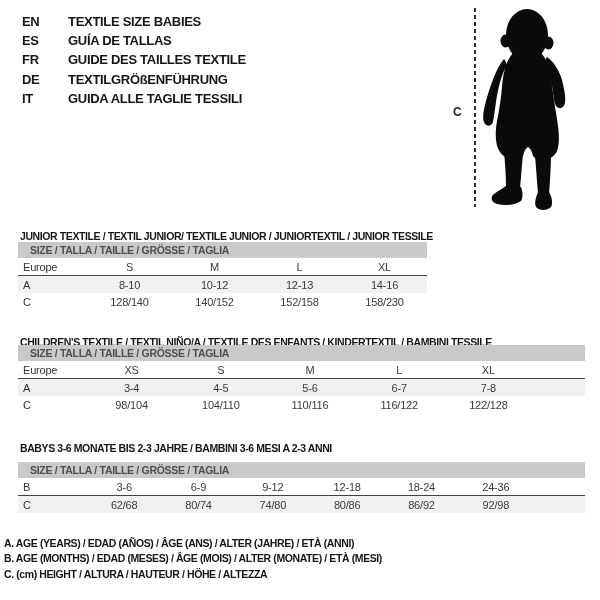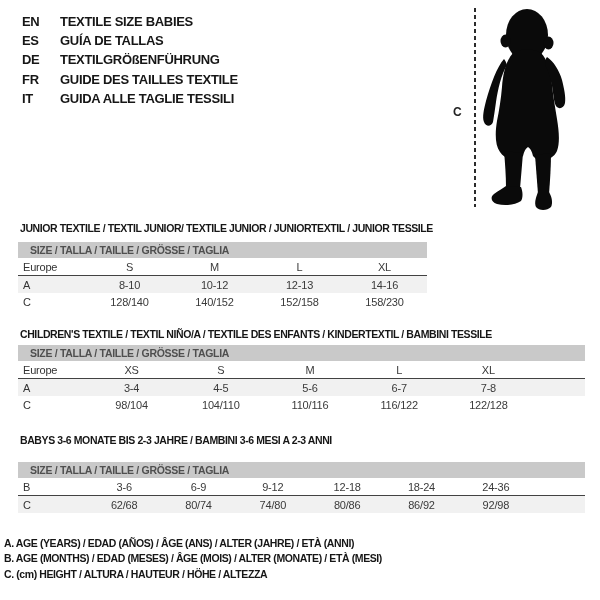"EN" .lang-row { gap: none -> 8px }
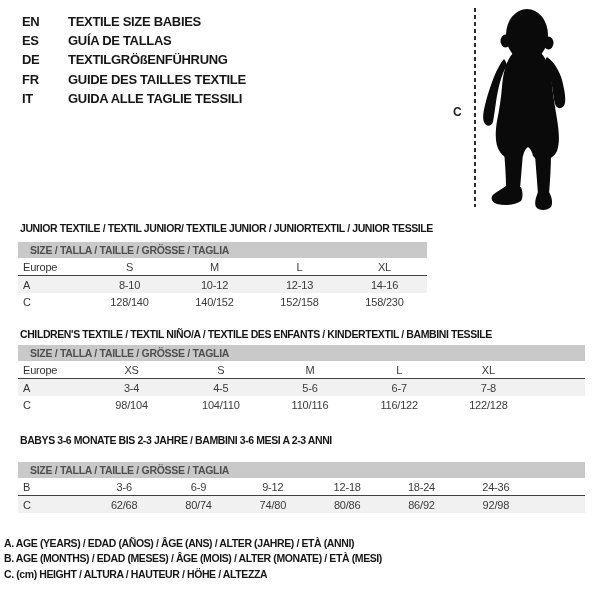"DE" div.lang-row { order: before "FR" -> after "FR" }
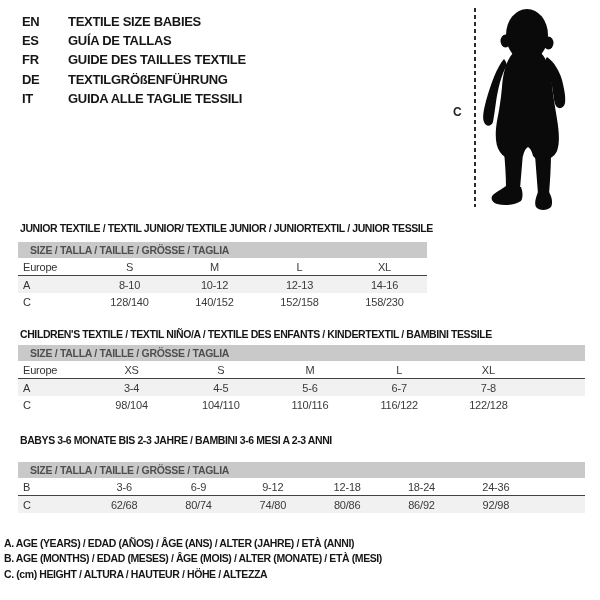"JUNIOR TEXTILE / TEXTIL JUNIOR/" .table-title { top: 4px -> 12px }
